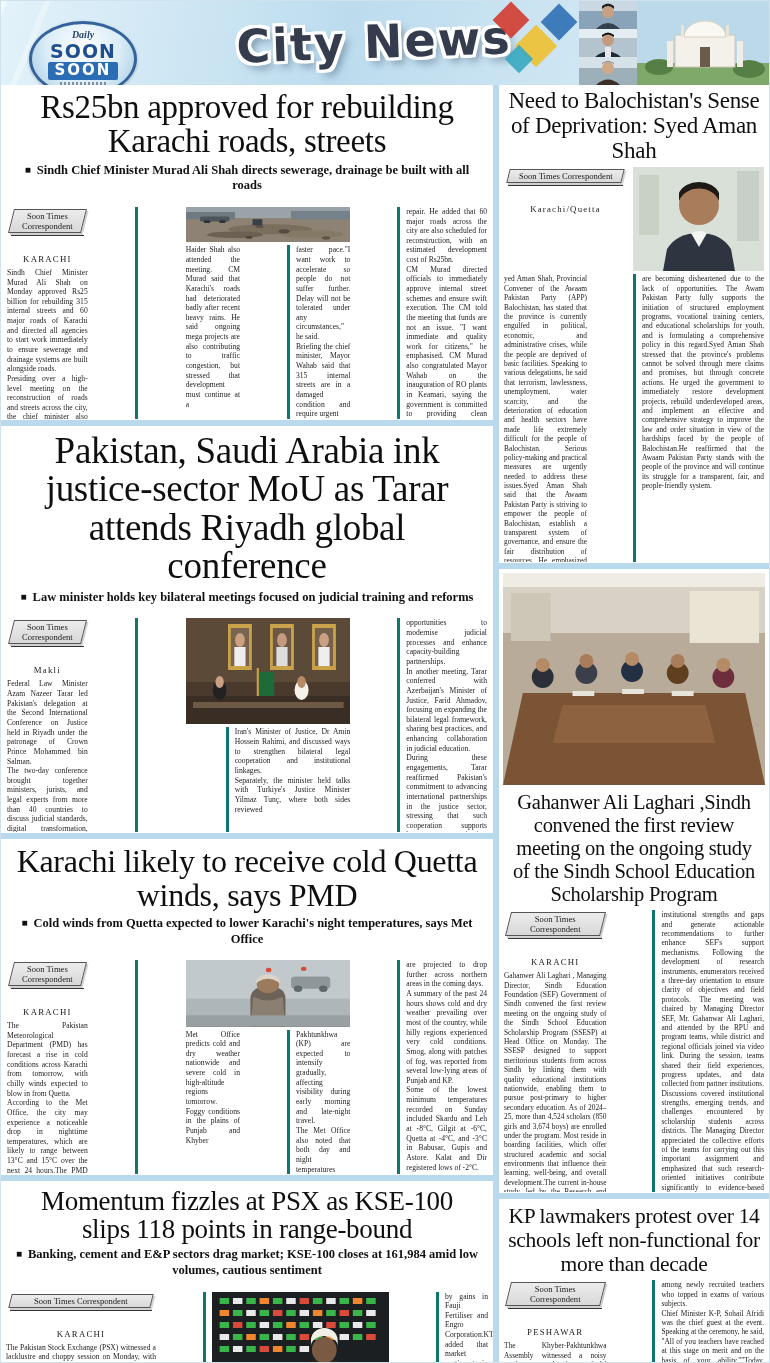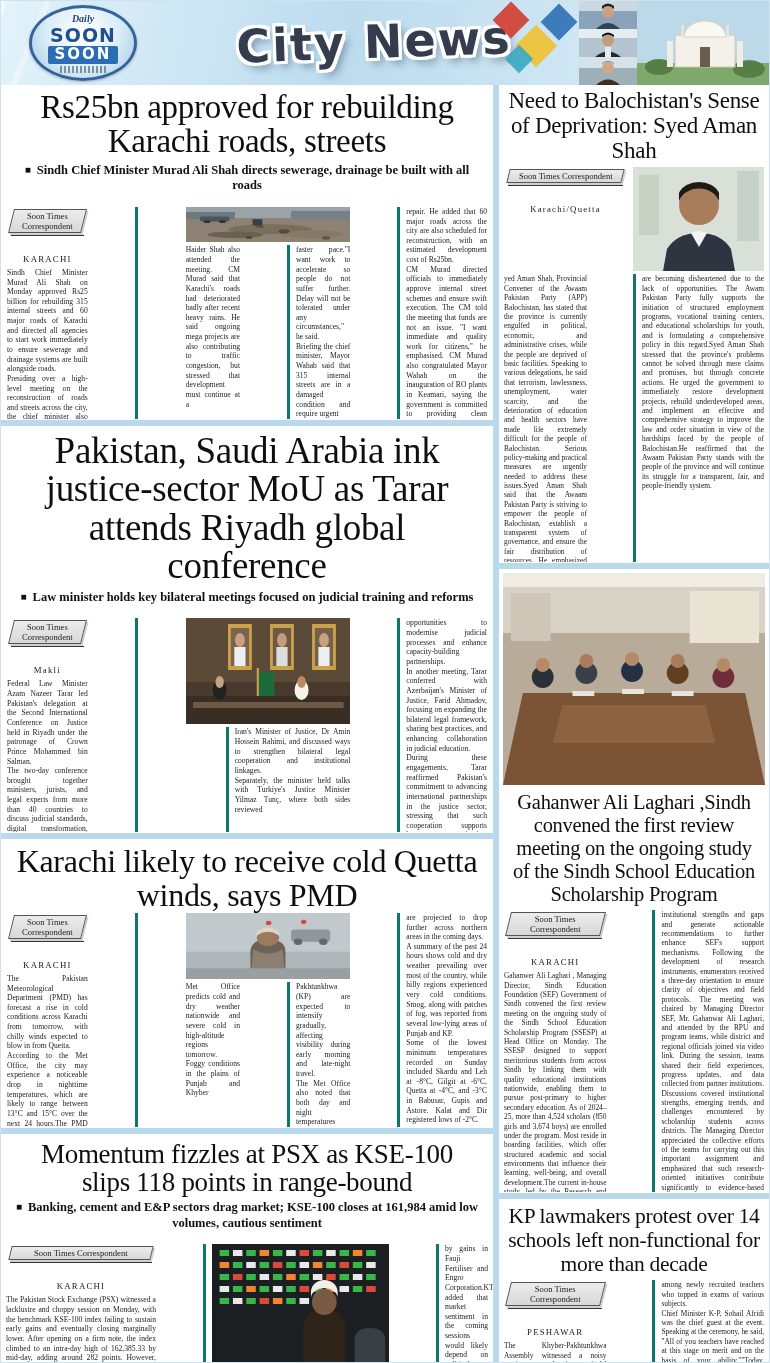"Daily" .logo { top: 4px -> 20px }
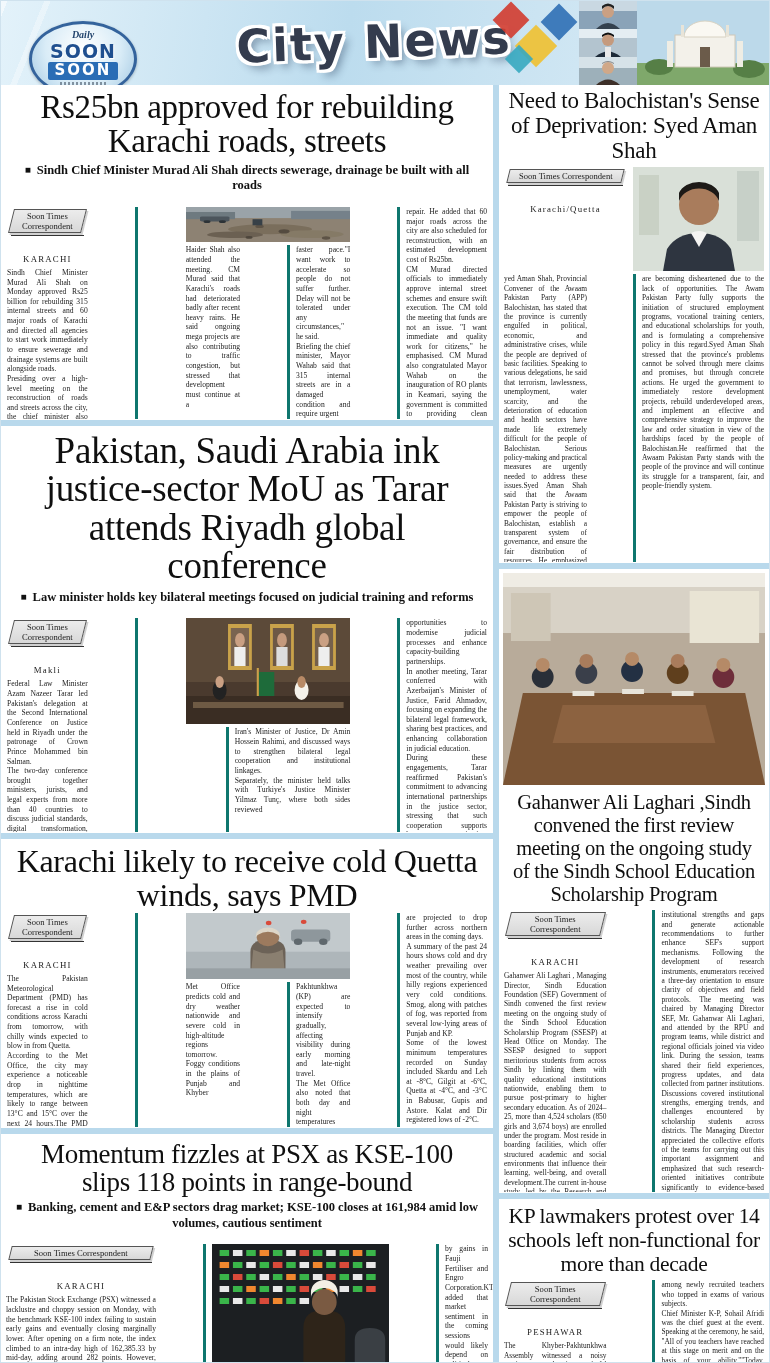"■ Cold winds from Quetta" div.subhead { html: none -> <div> <span>■</span><span>Cold winds from Quetta expected to lower Karachi's night temperatures, says Met Office</span> </div> }
